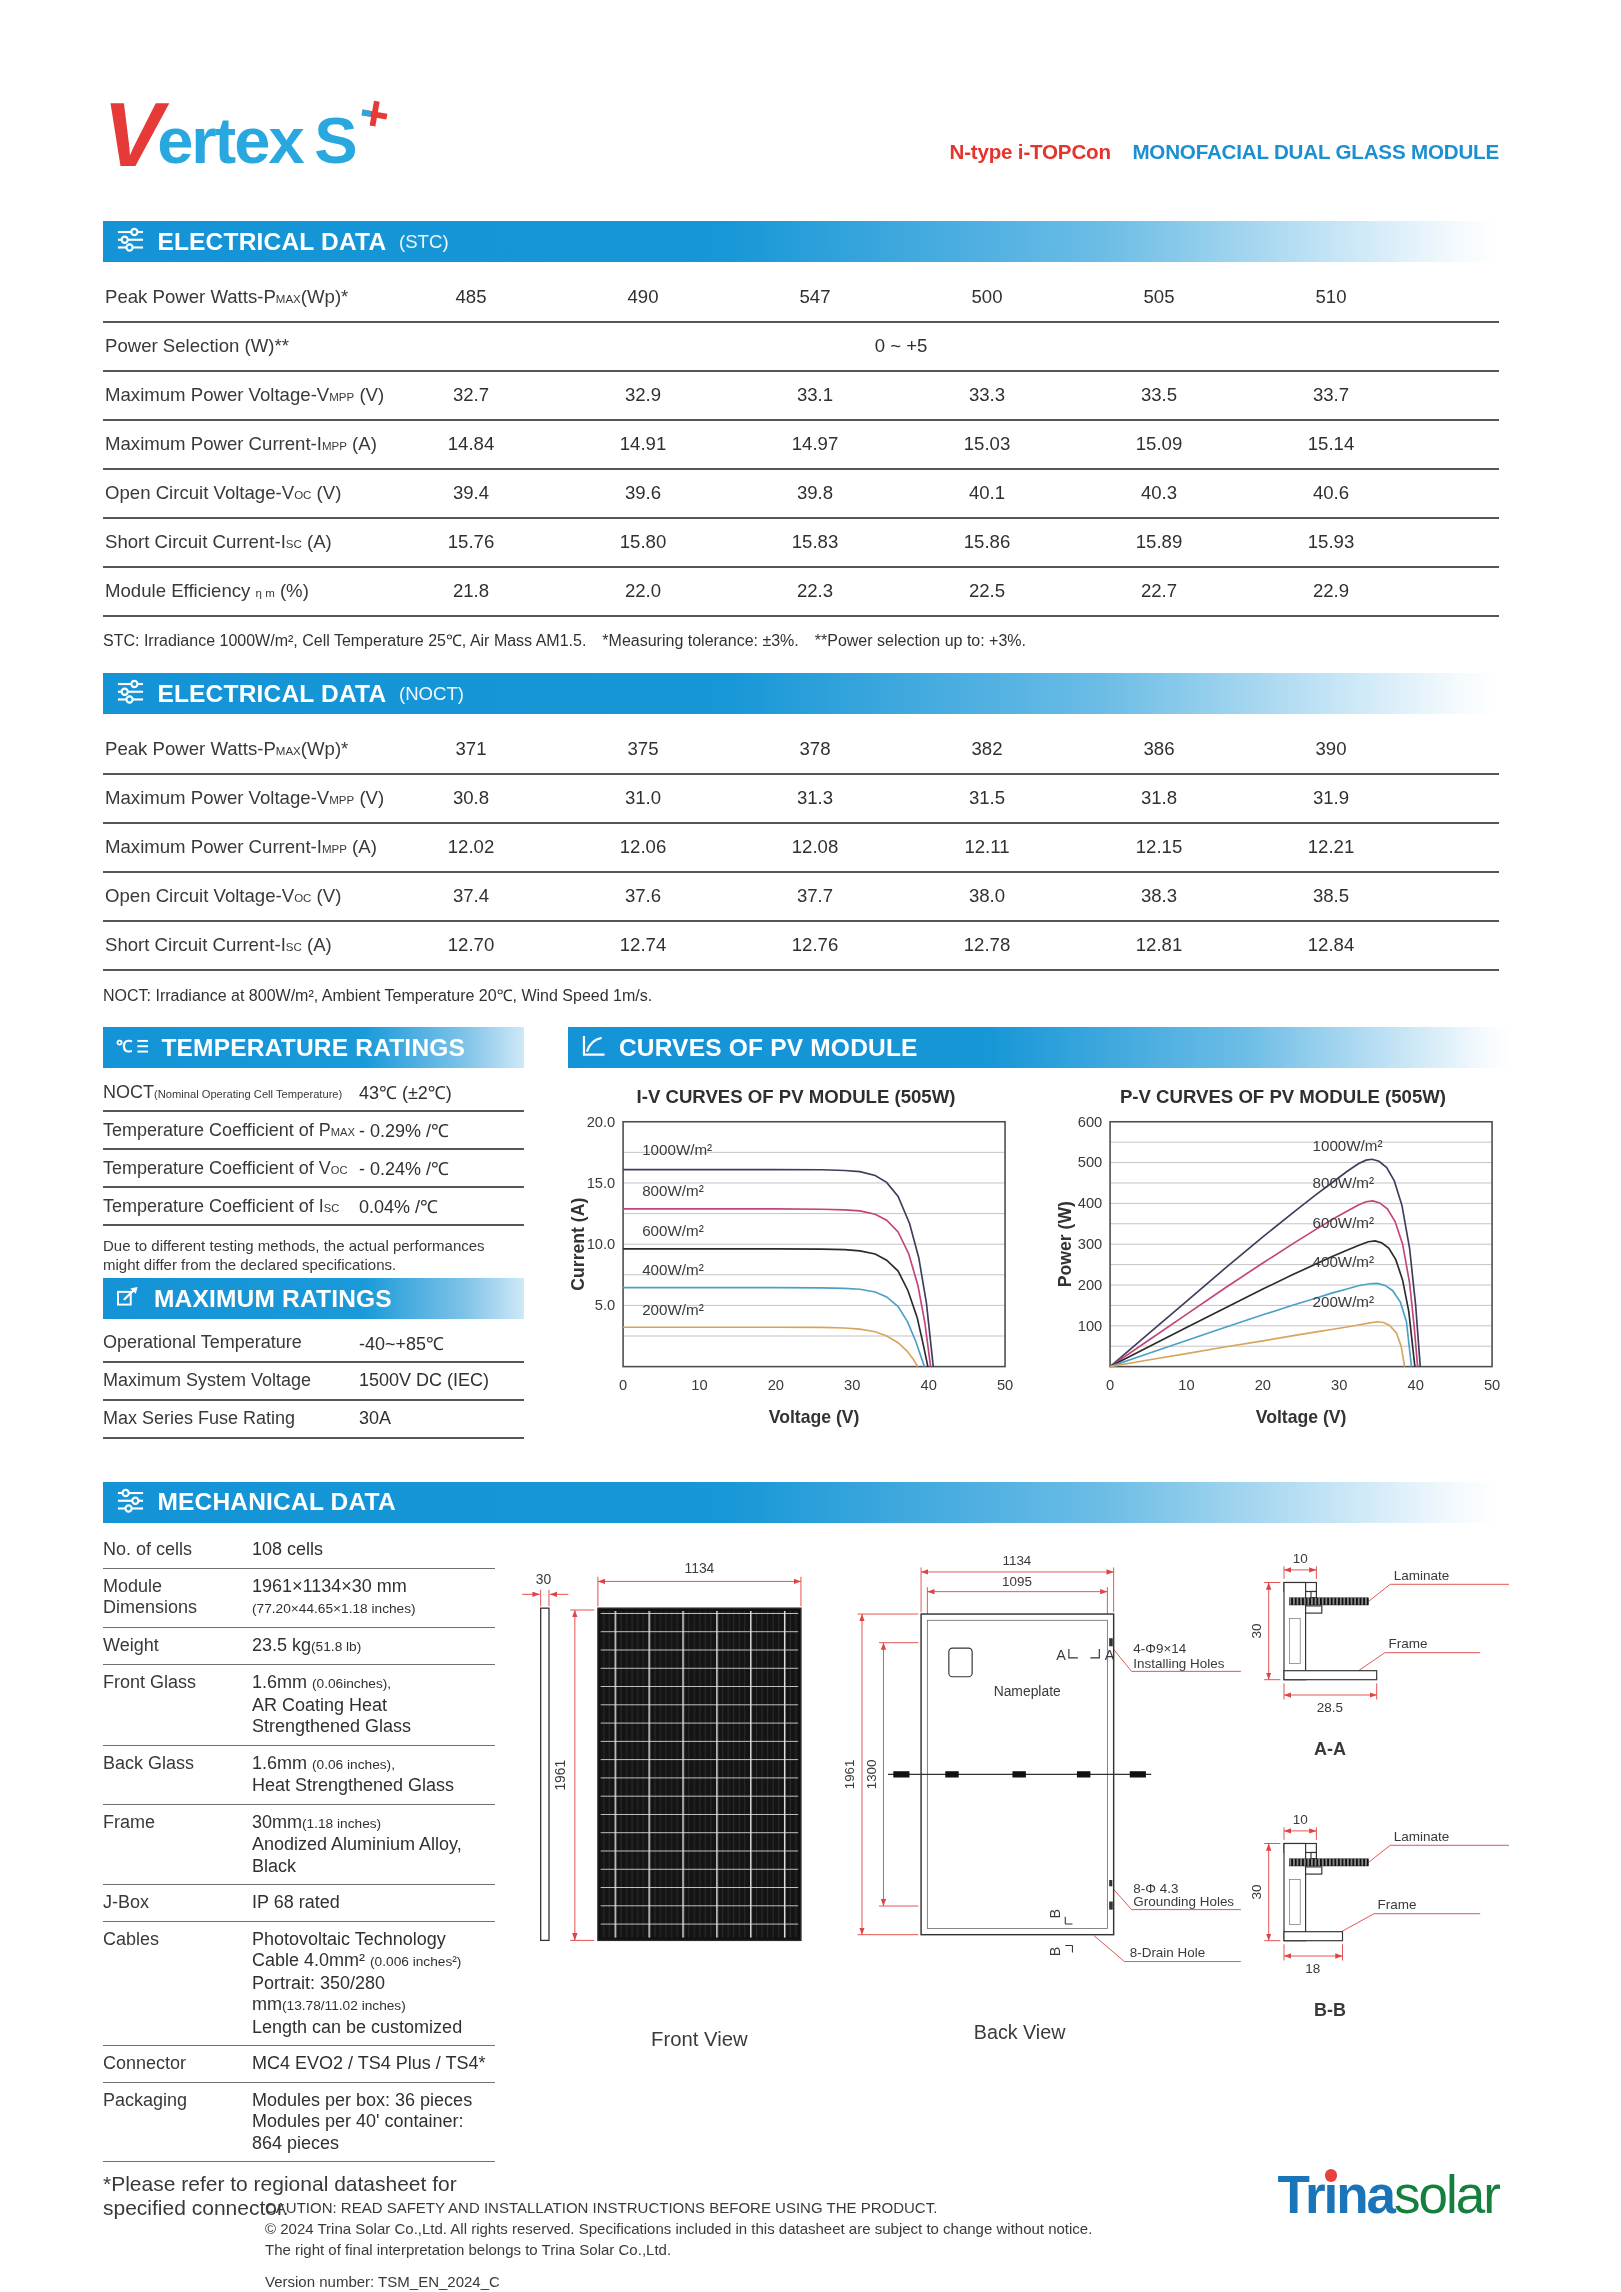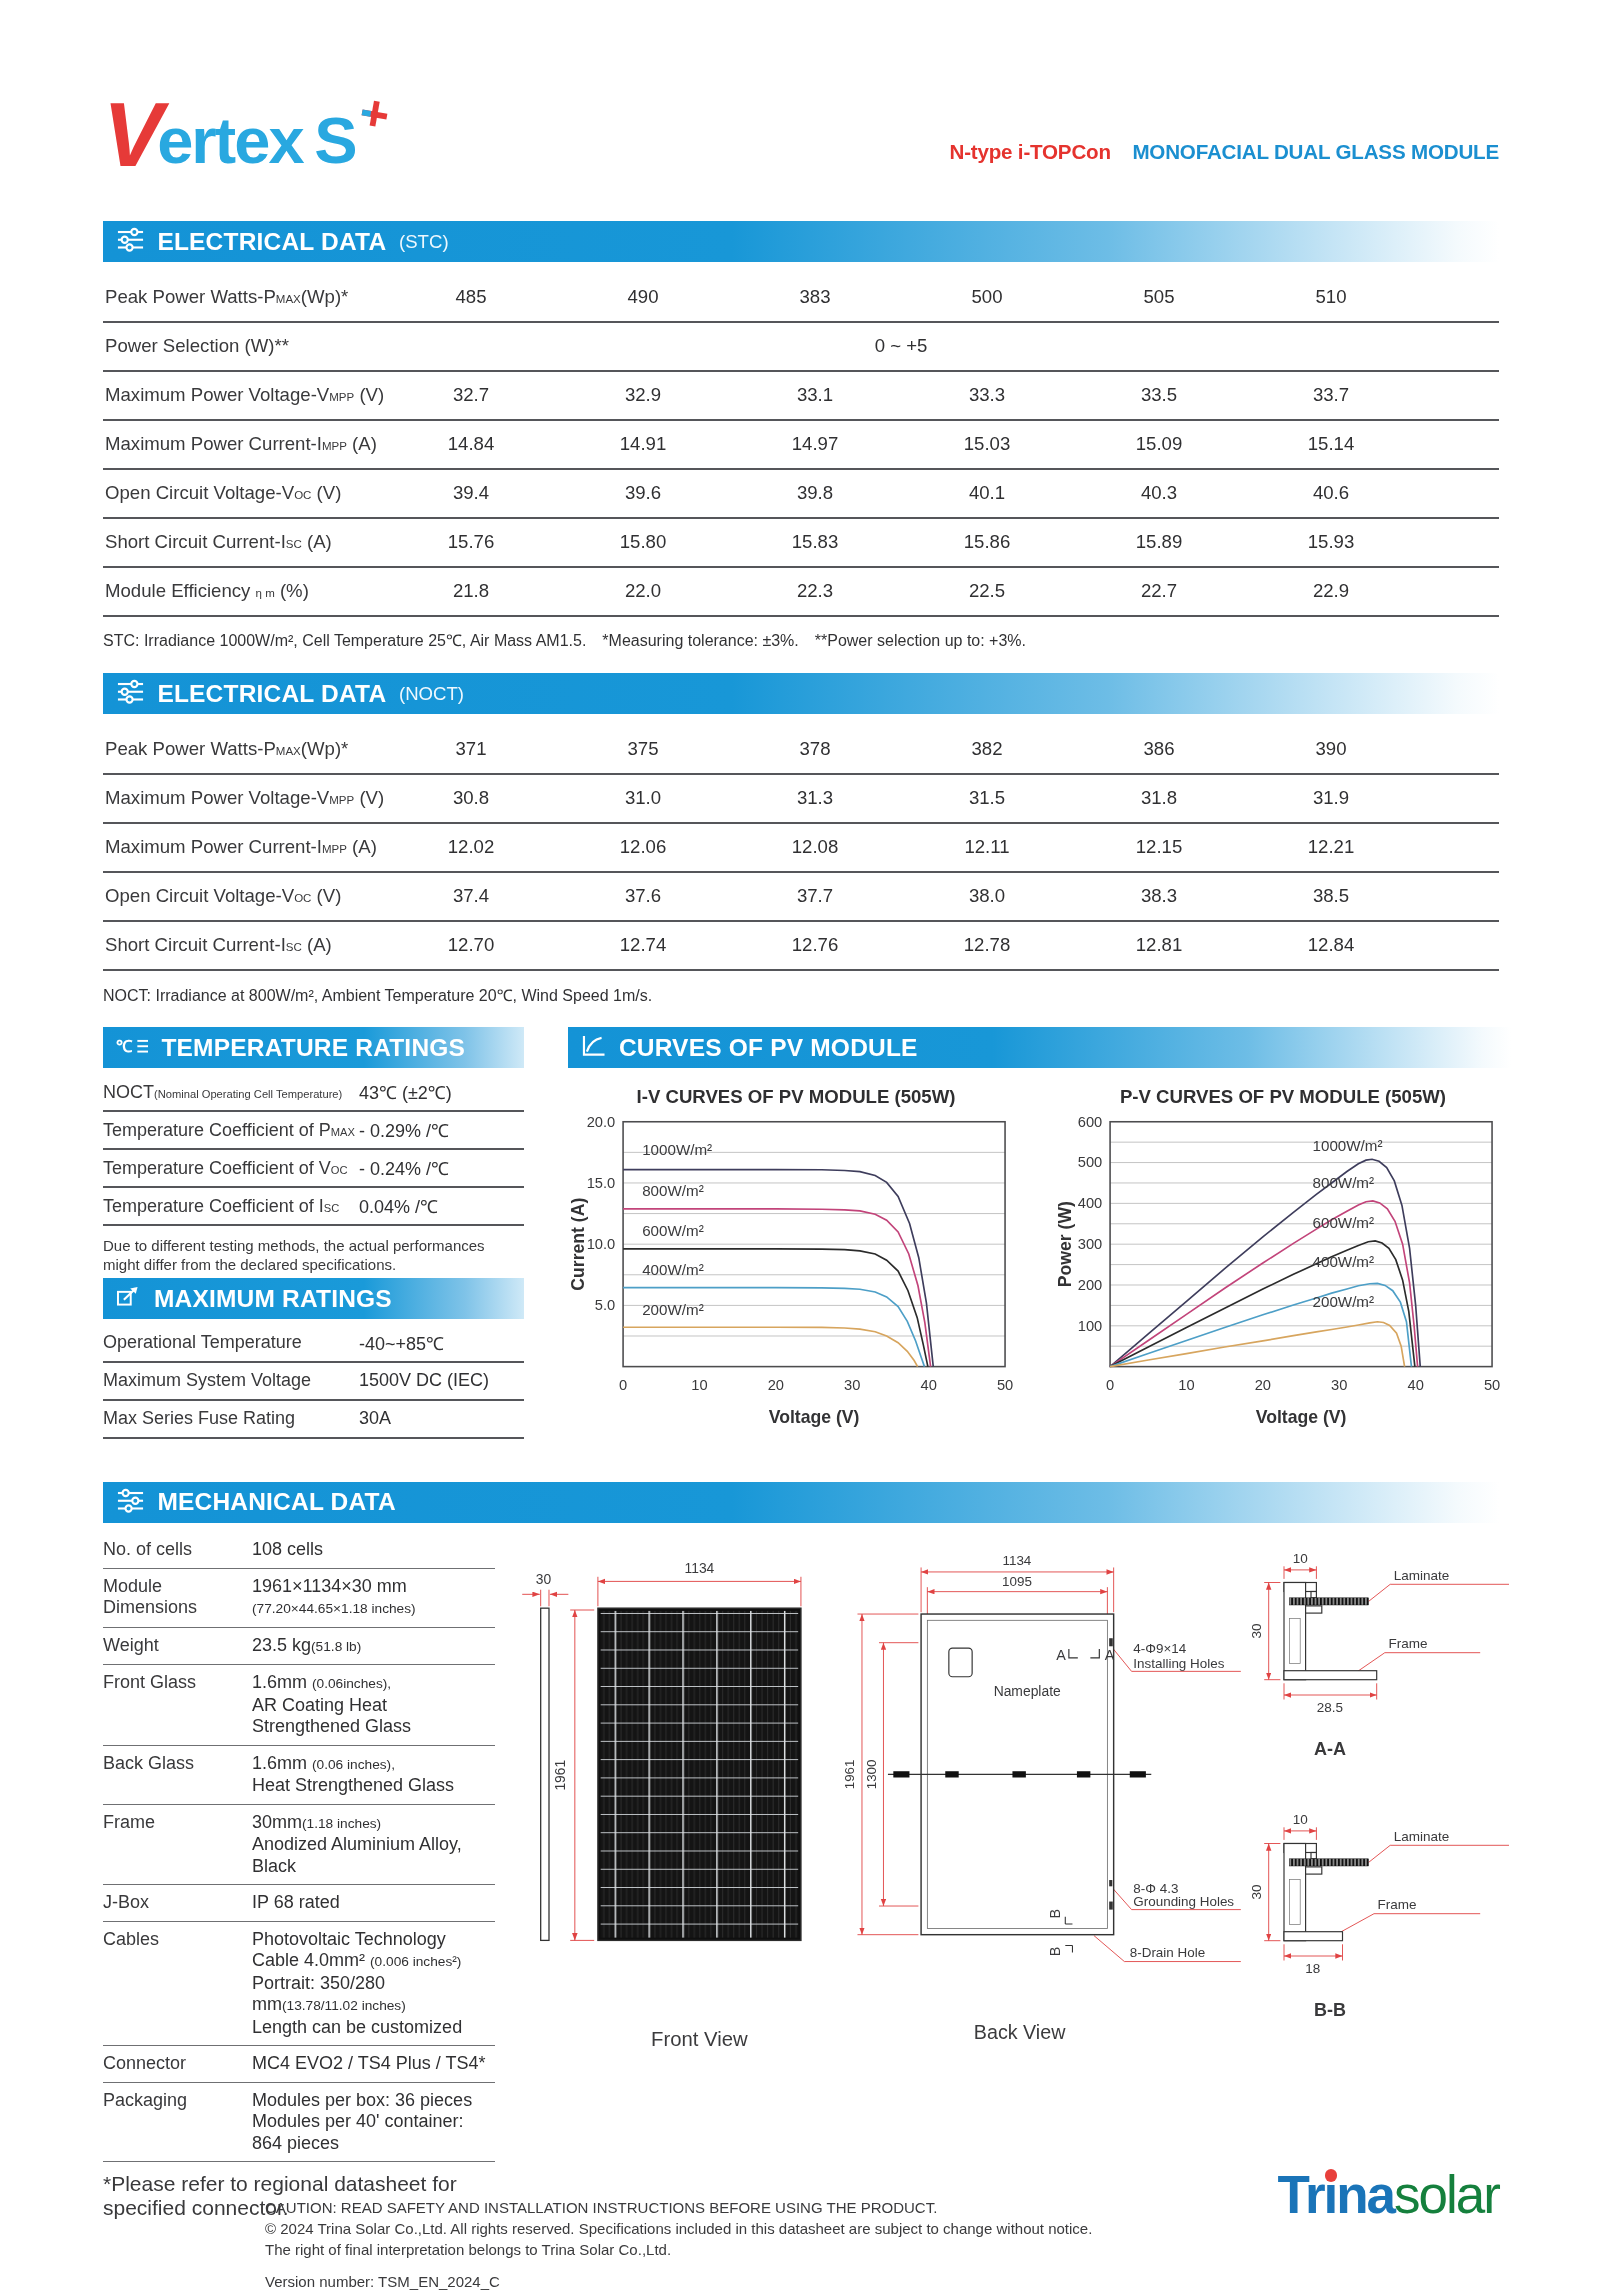"383" div.tval { text: 383 -> 547 }
